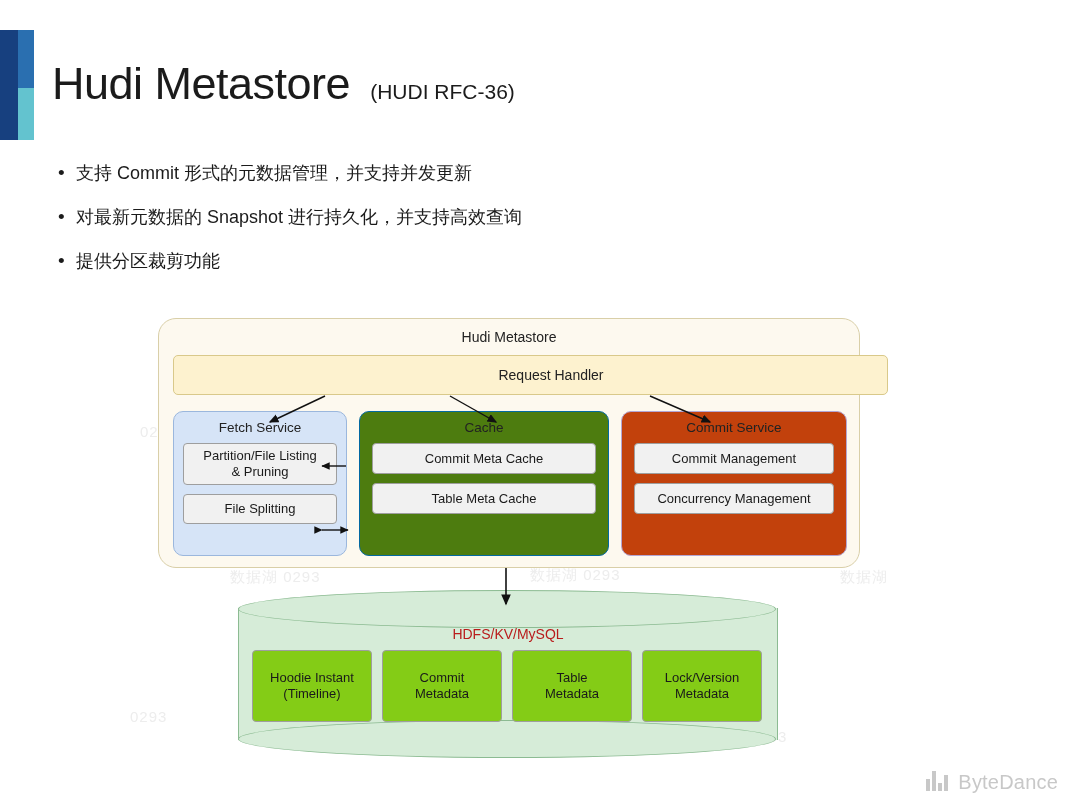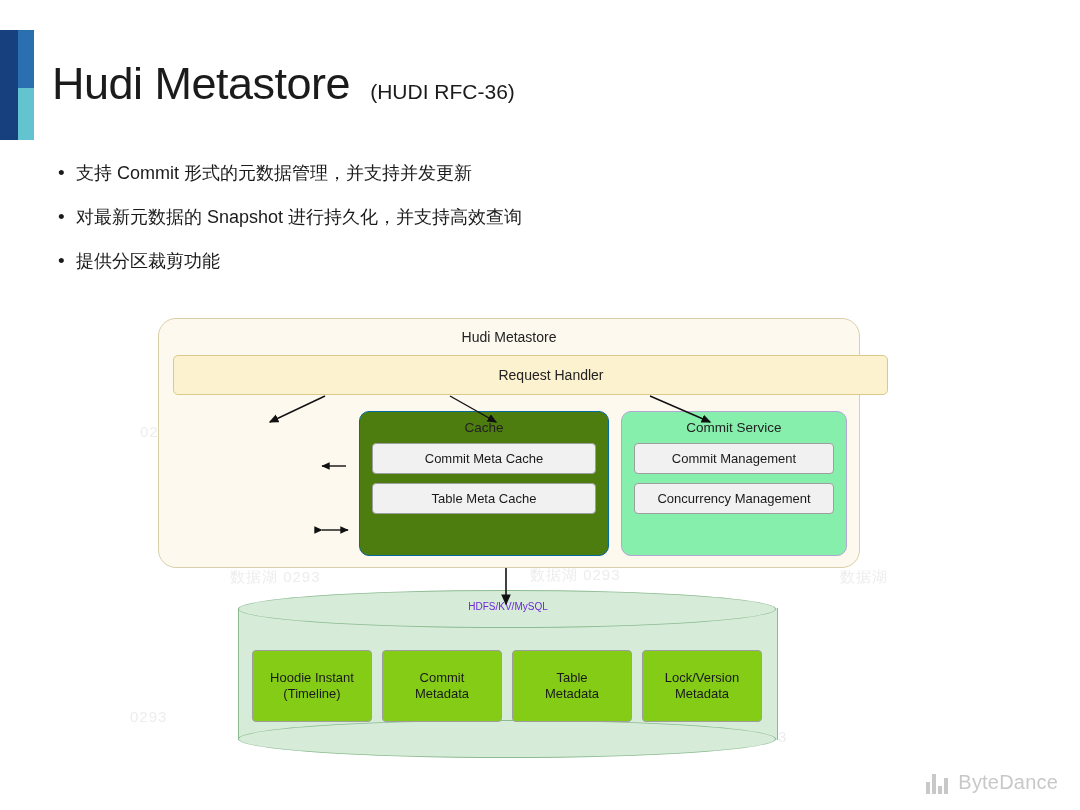"Fetch Service" div.svc { html: none -> <div> <div>Fetch Service</div> <div>Partition/File Listing<br>&amp; Pruning</div> <div>File Splitting</div> </div> }
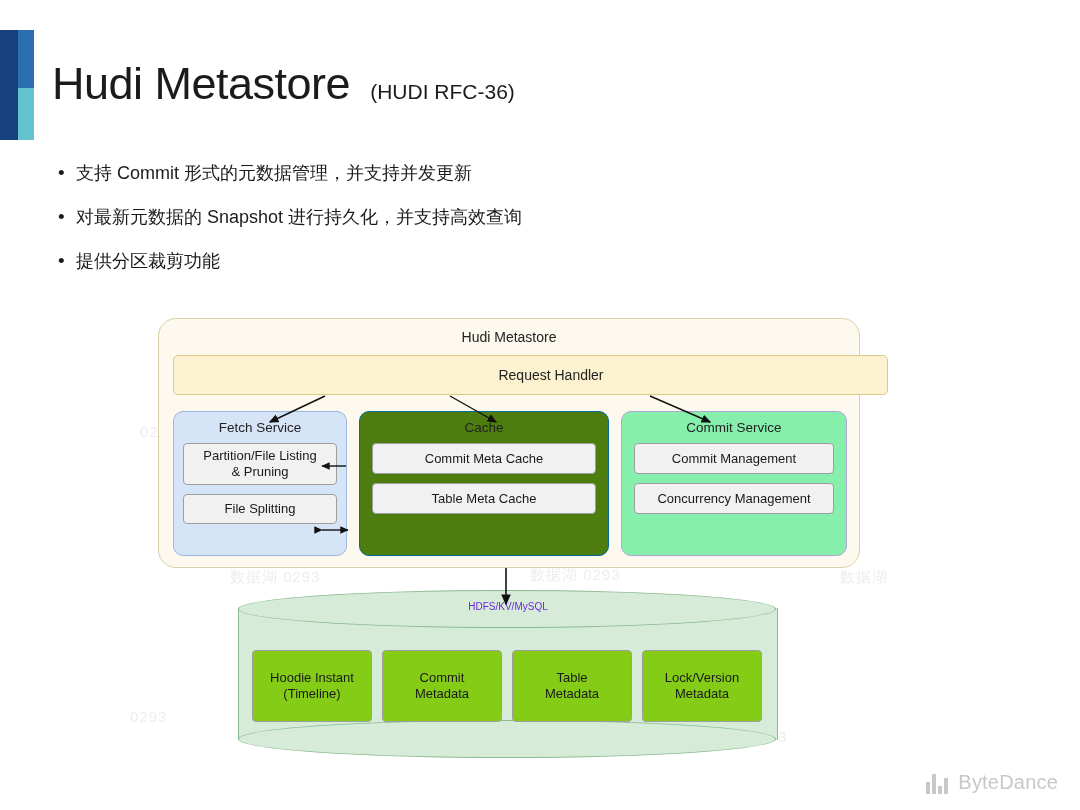"Commit Service" .svc-commit { background: #86efac -> #c2410c }
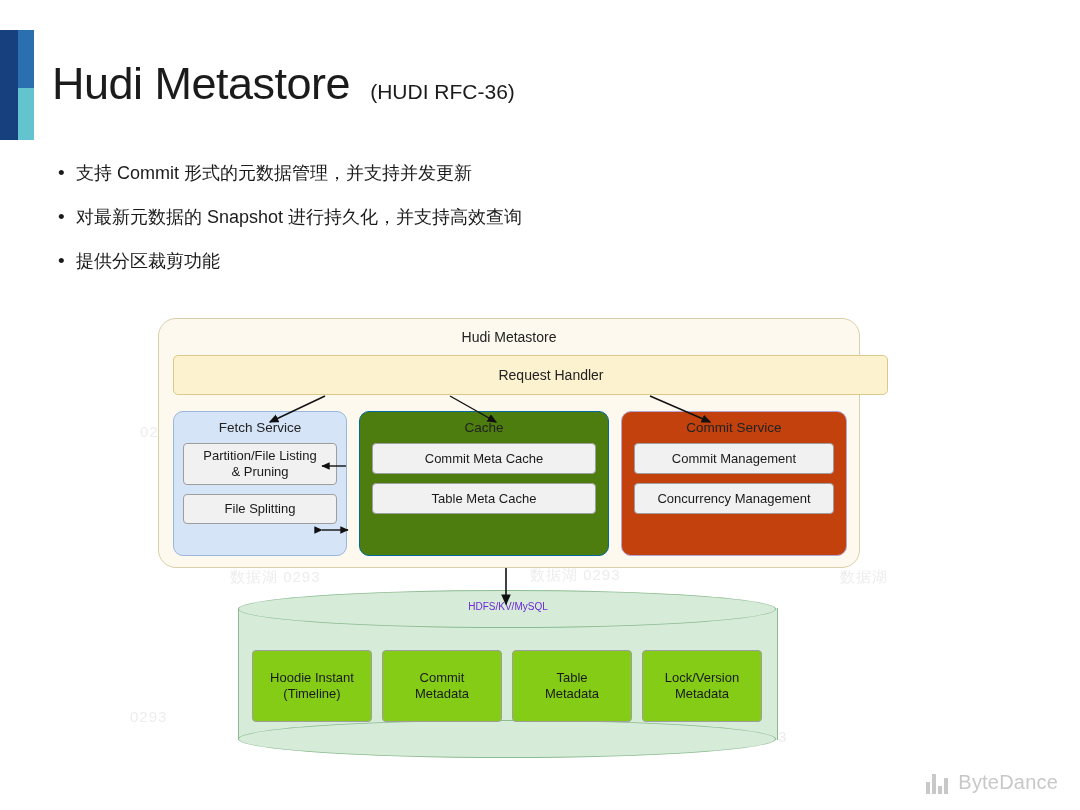"HDFS/KV/MySQL" .storage-title { color: #6d28d9 -> #b91c1c; font-size: 10px -> 14px; top: 11px -> 36px }
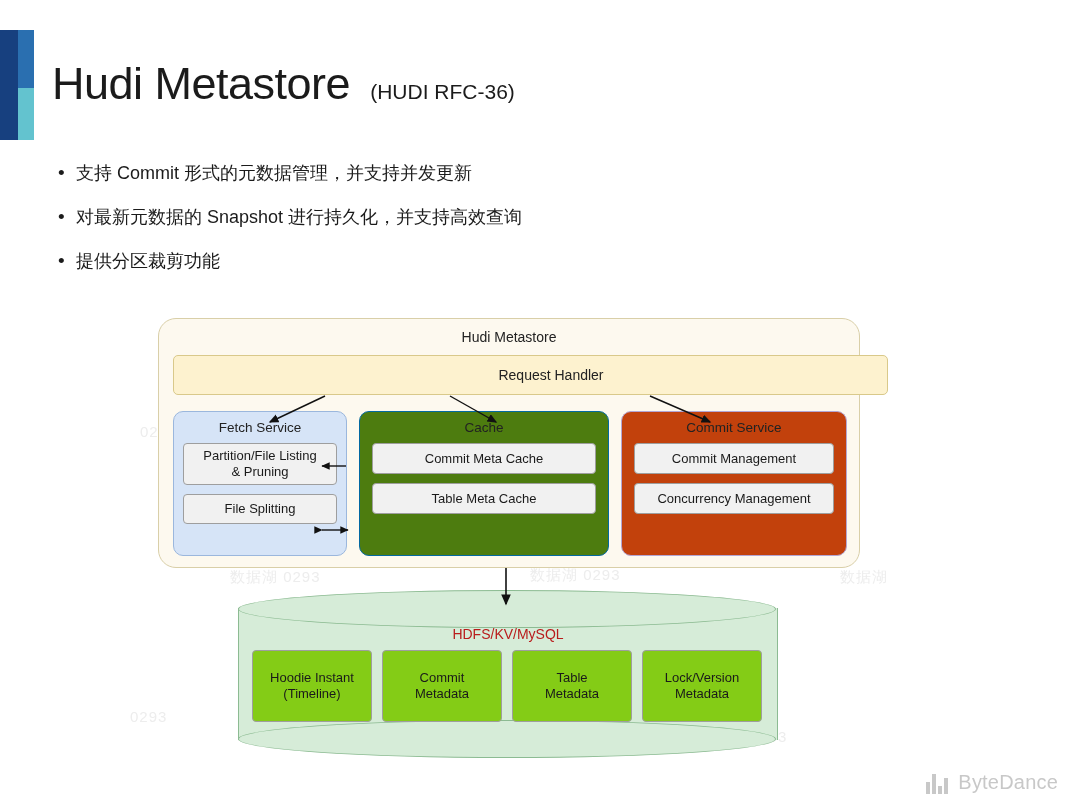"ByteDance" .footer-logo { align-items: flex-end -> flex-start }
